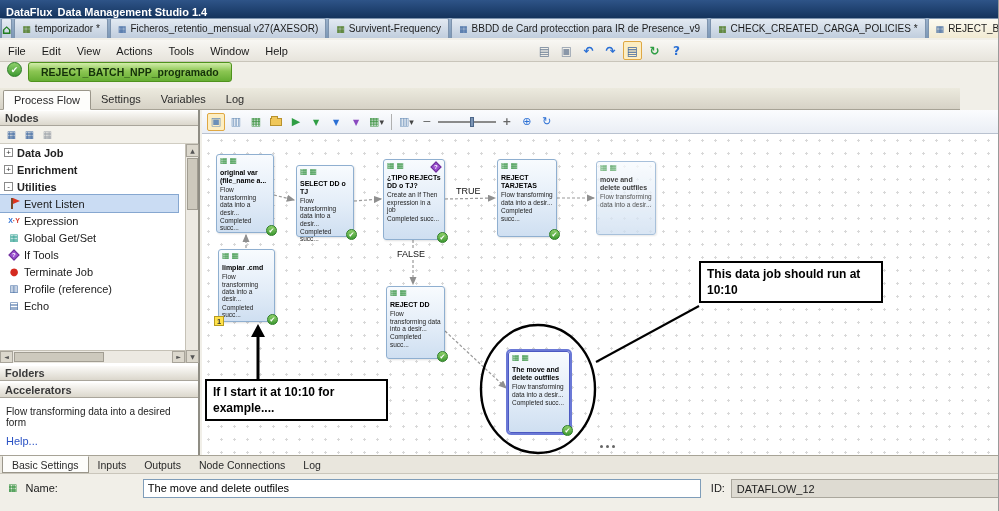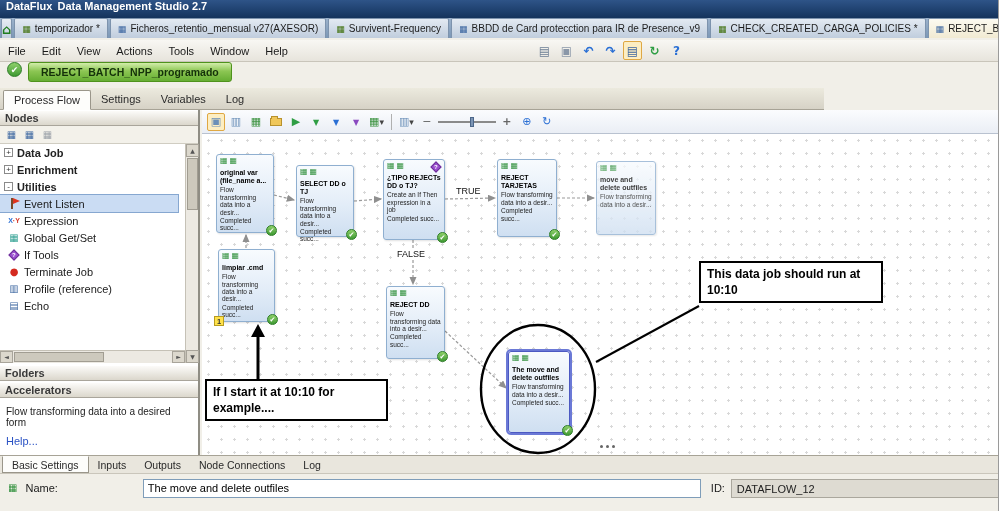"DataFlux" .titlebar { align-items: flex-start -> flex-end }
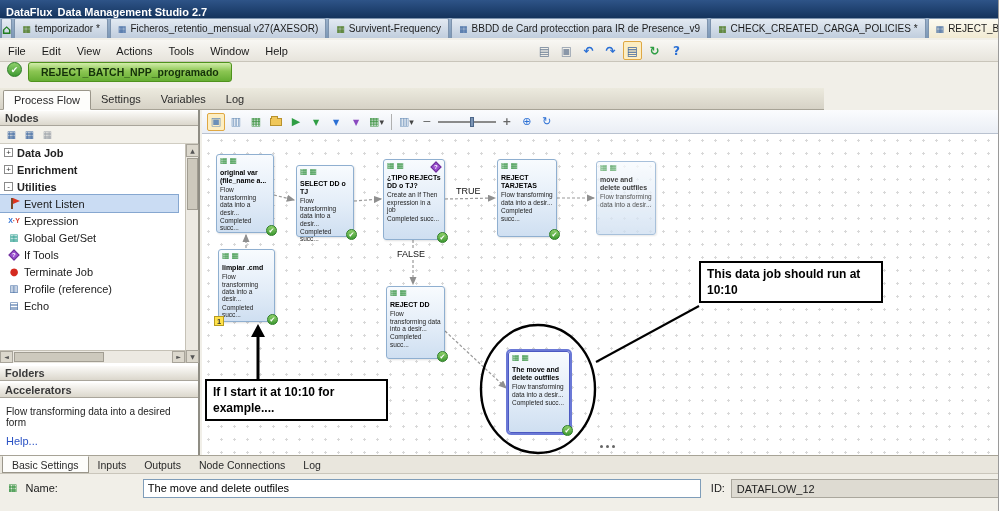"Data Management Studio 2.7" span.ttl { text: 2.7 -> 1.4 }
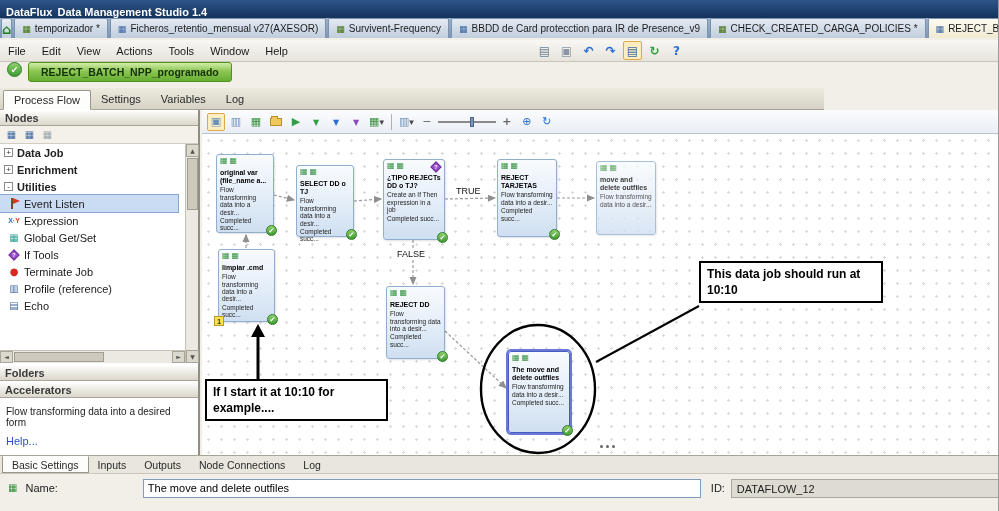"Process Flow" .subtabs { width: 824px -> 960px }
